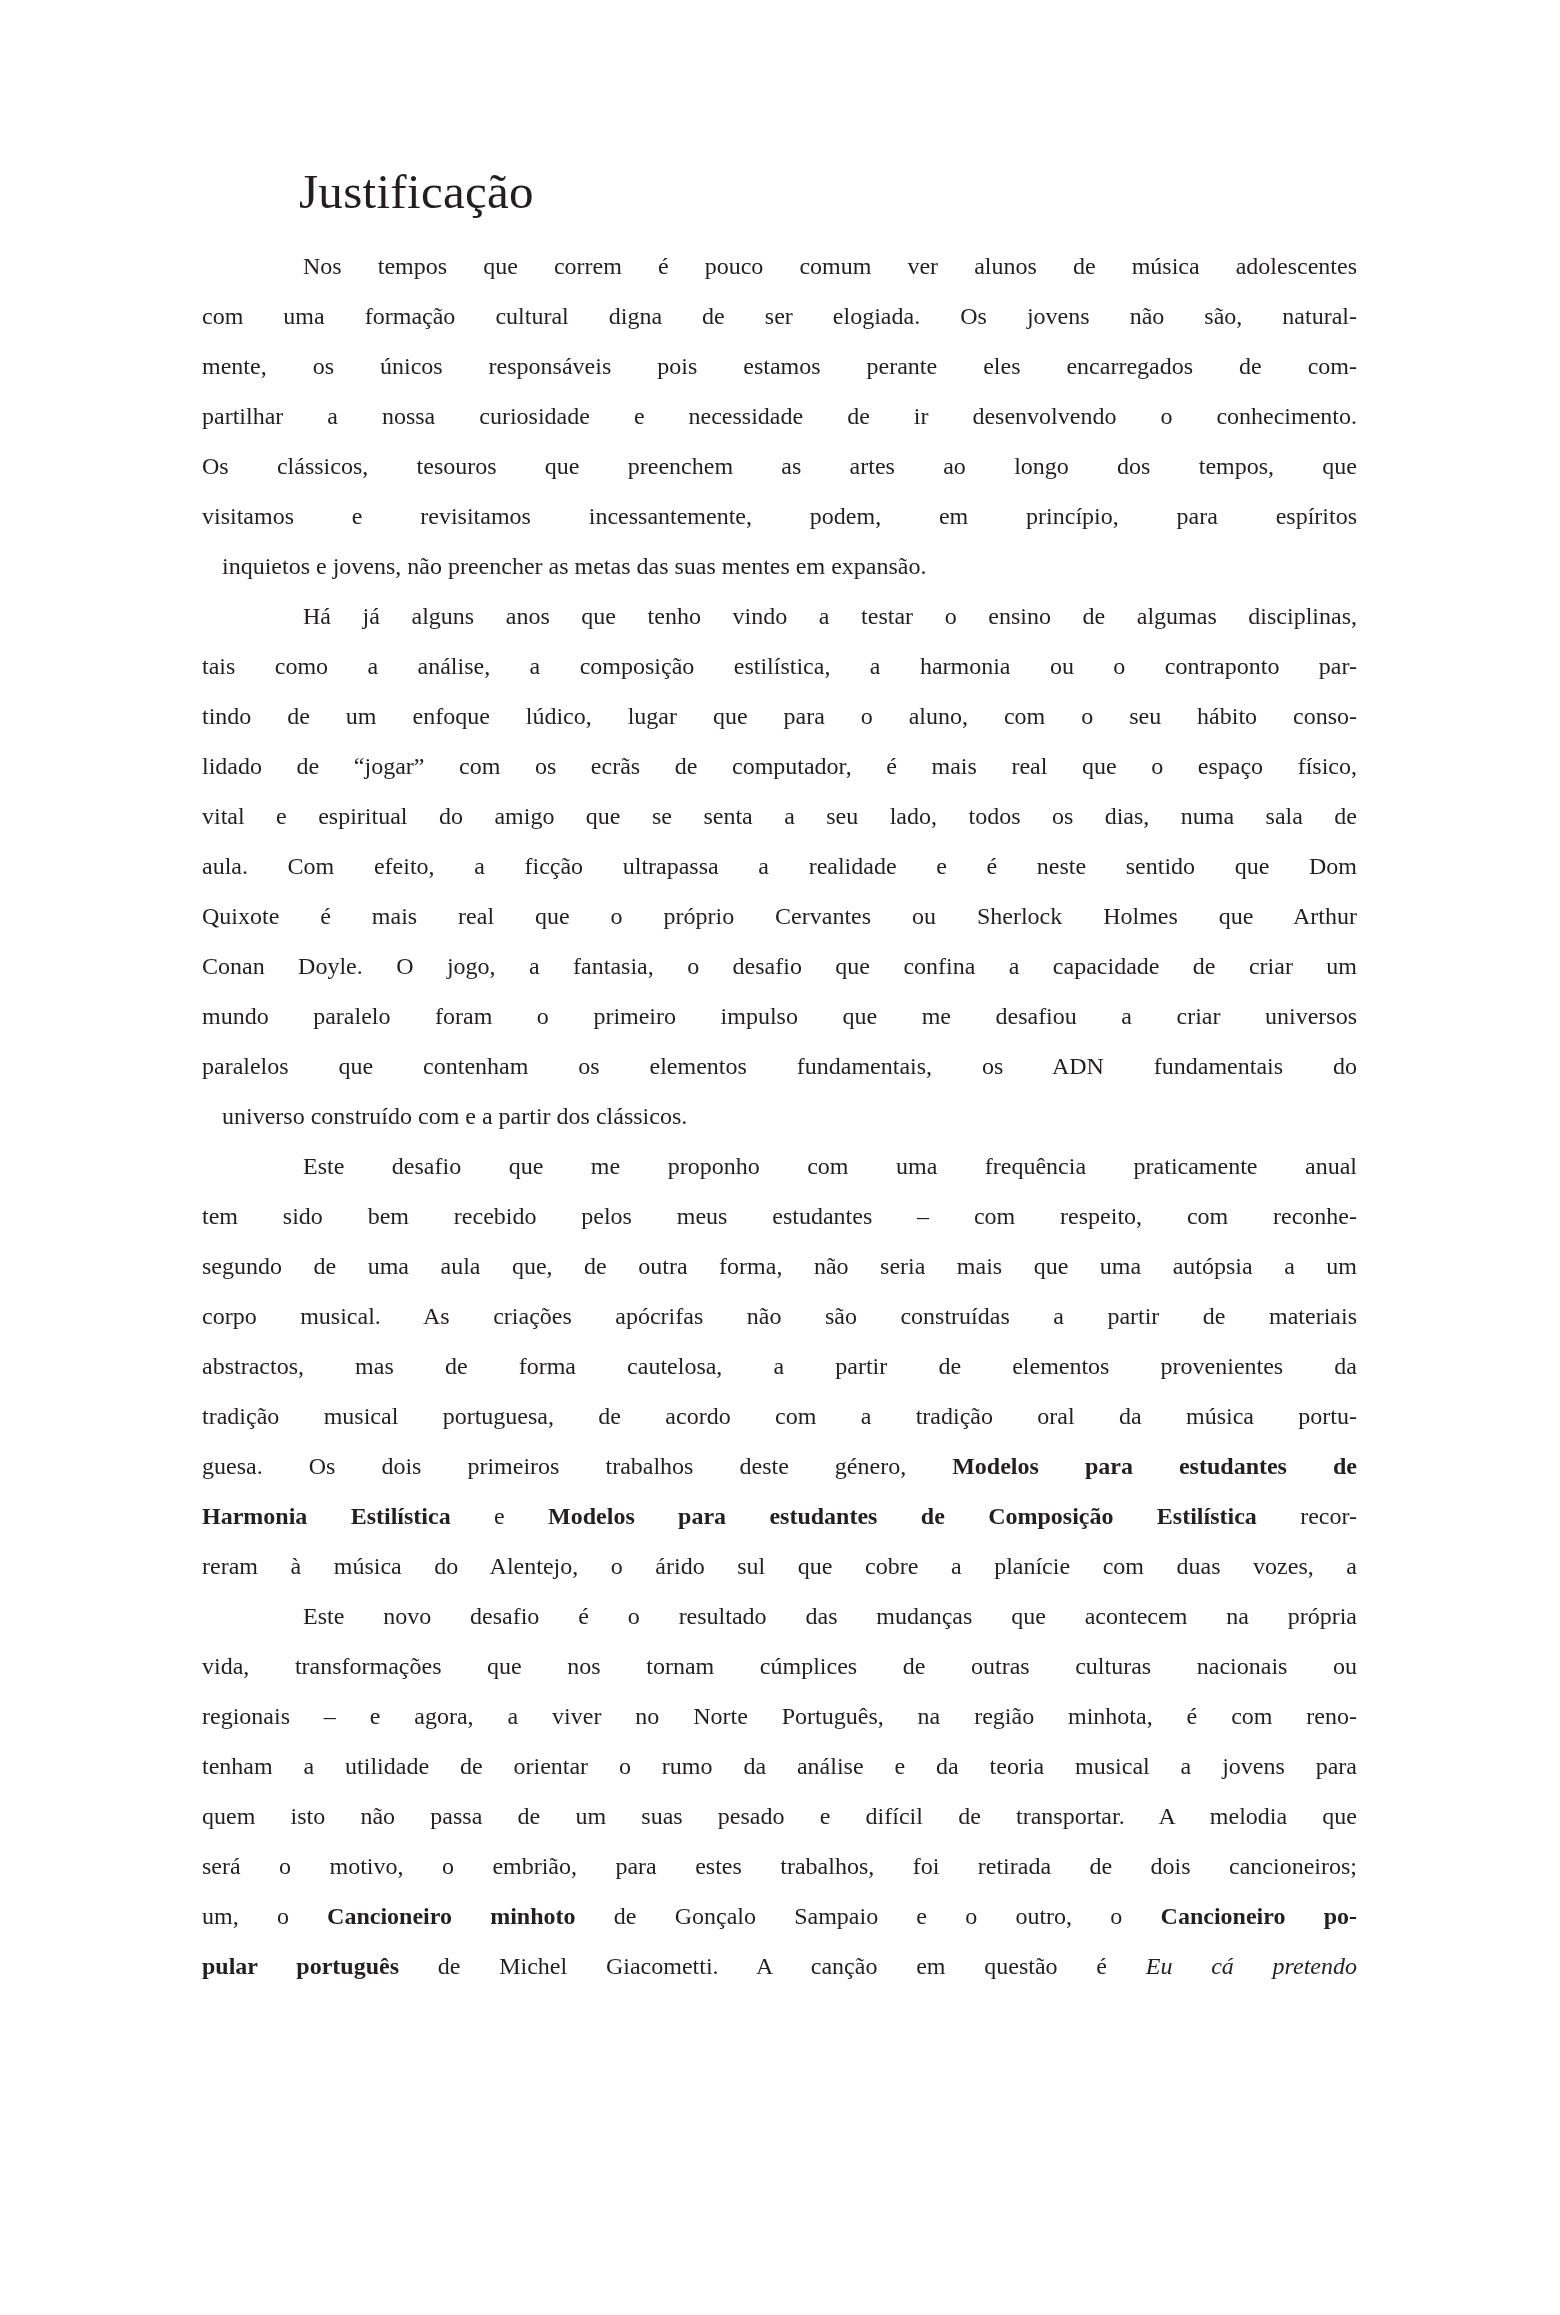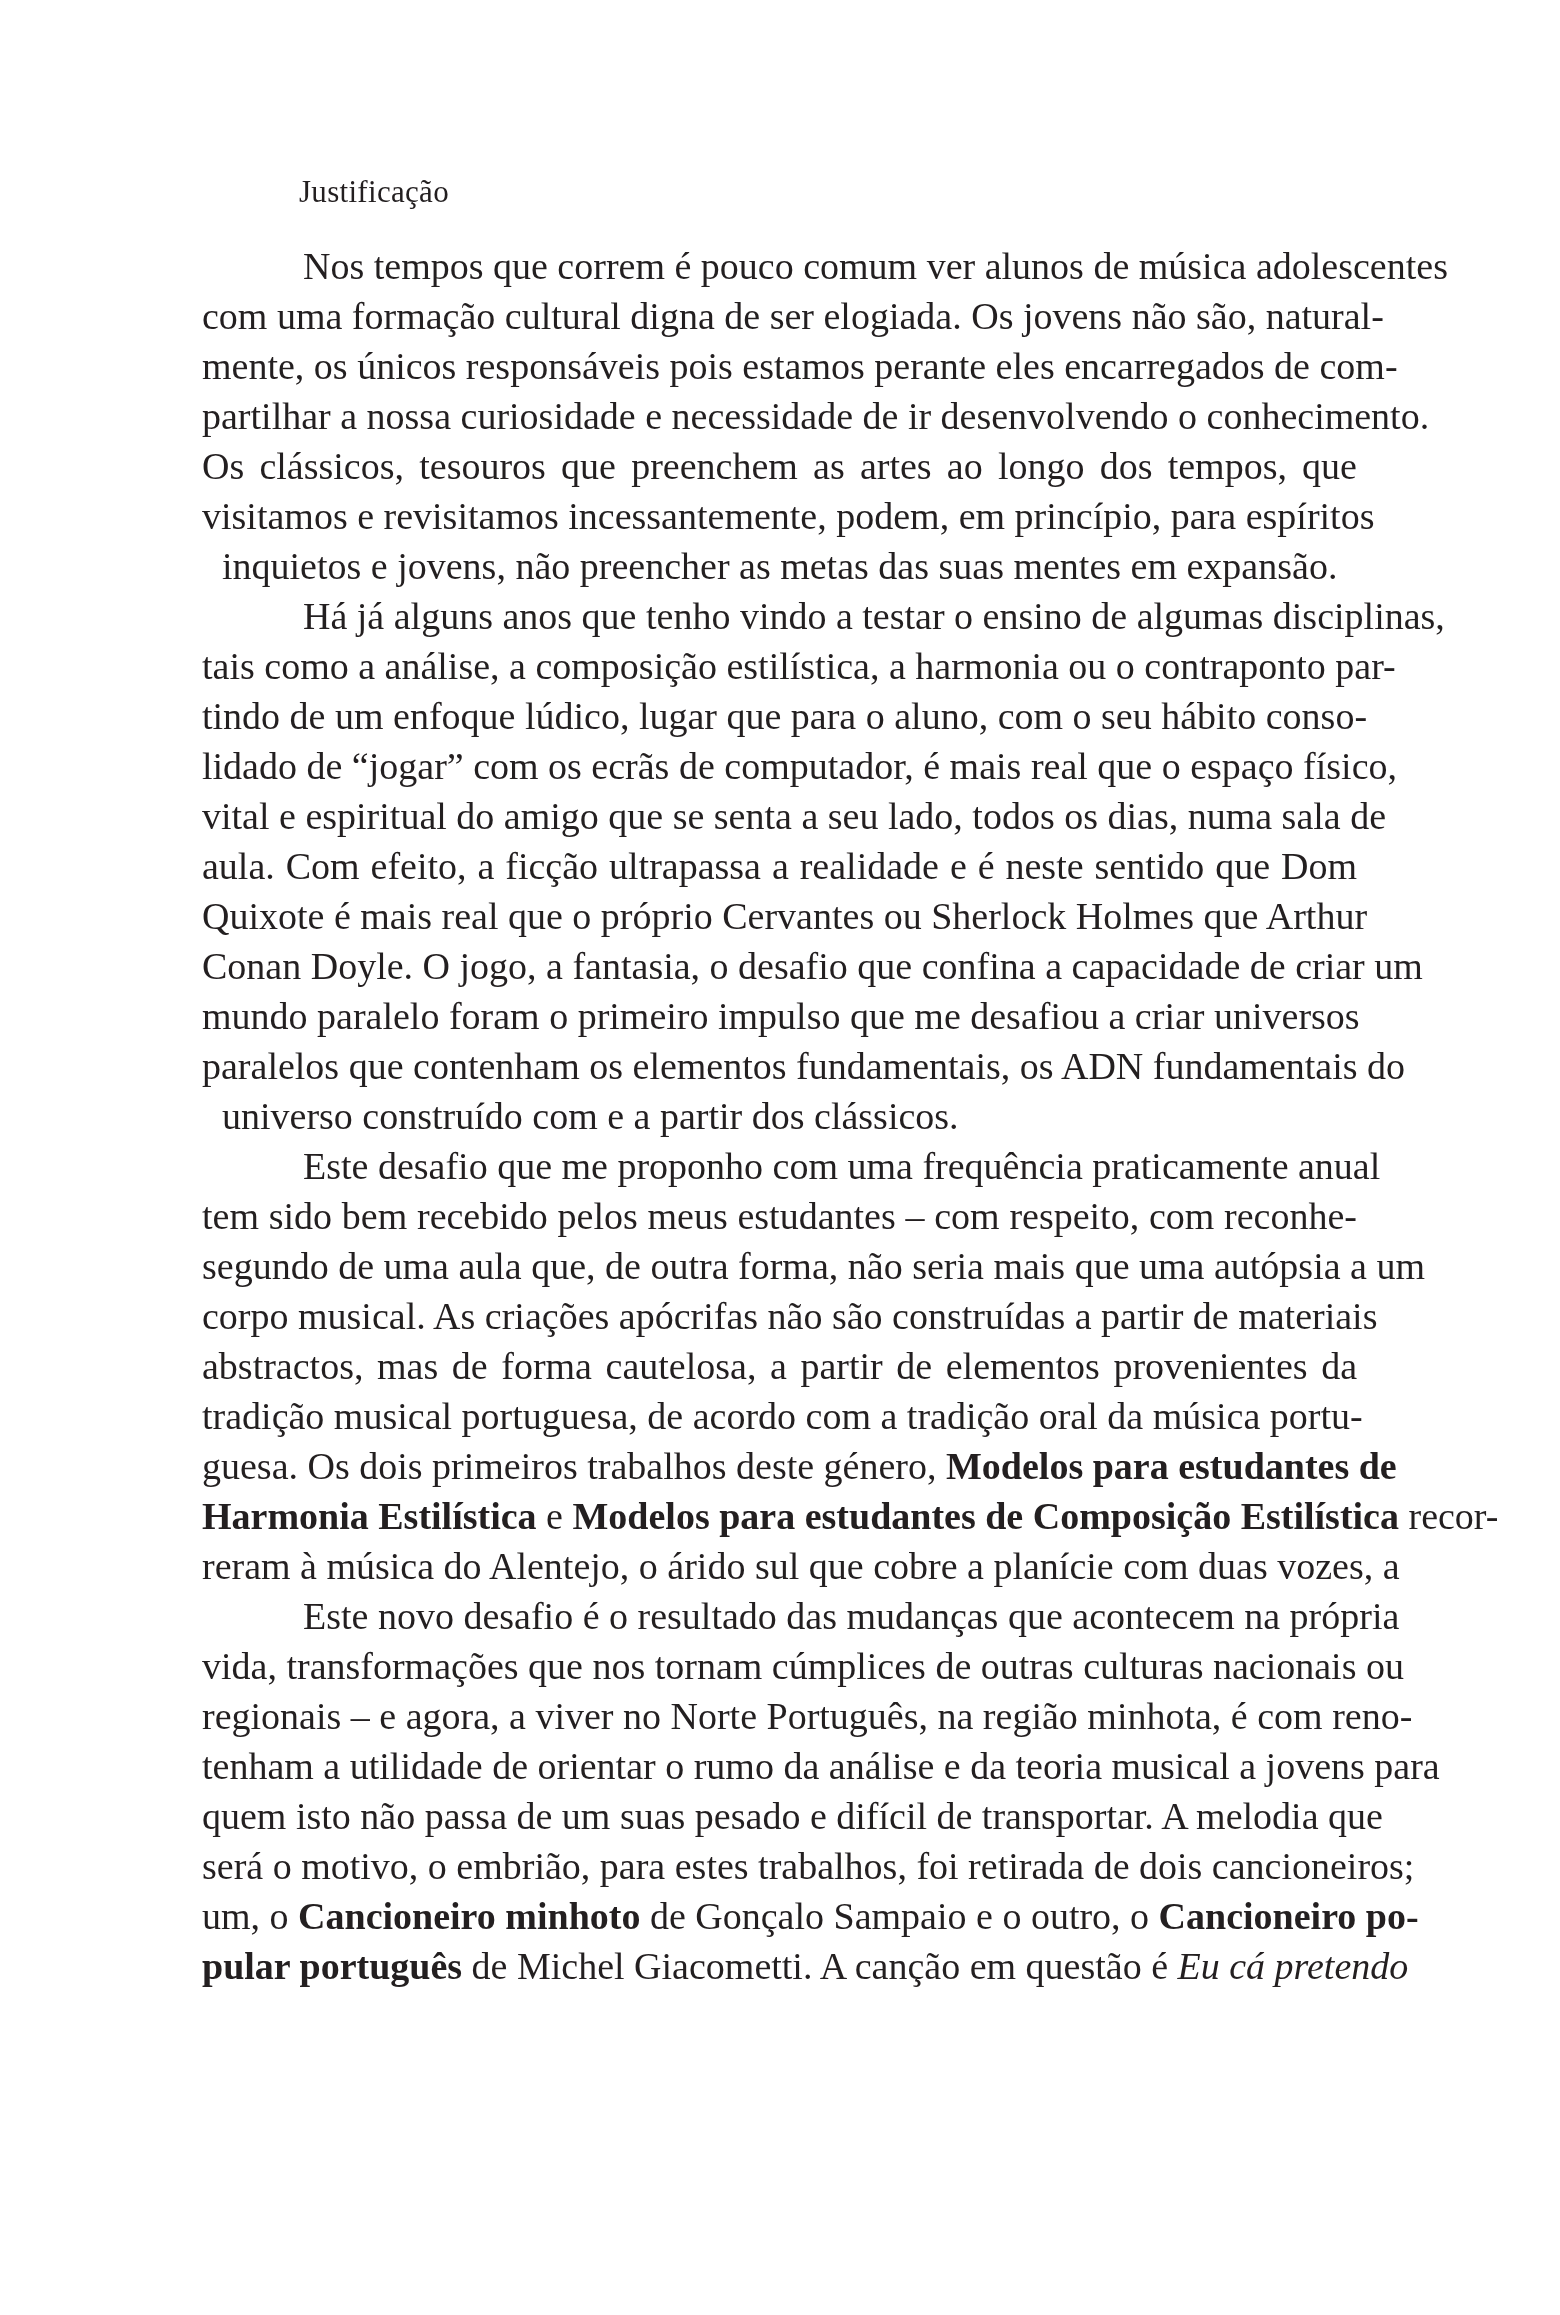"Justificação" .title { font-size: 31px -> 49px }
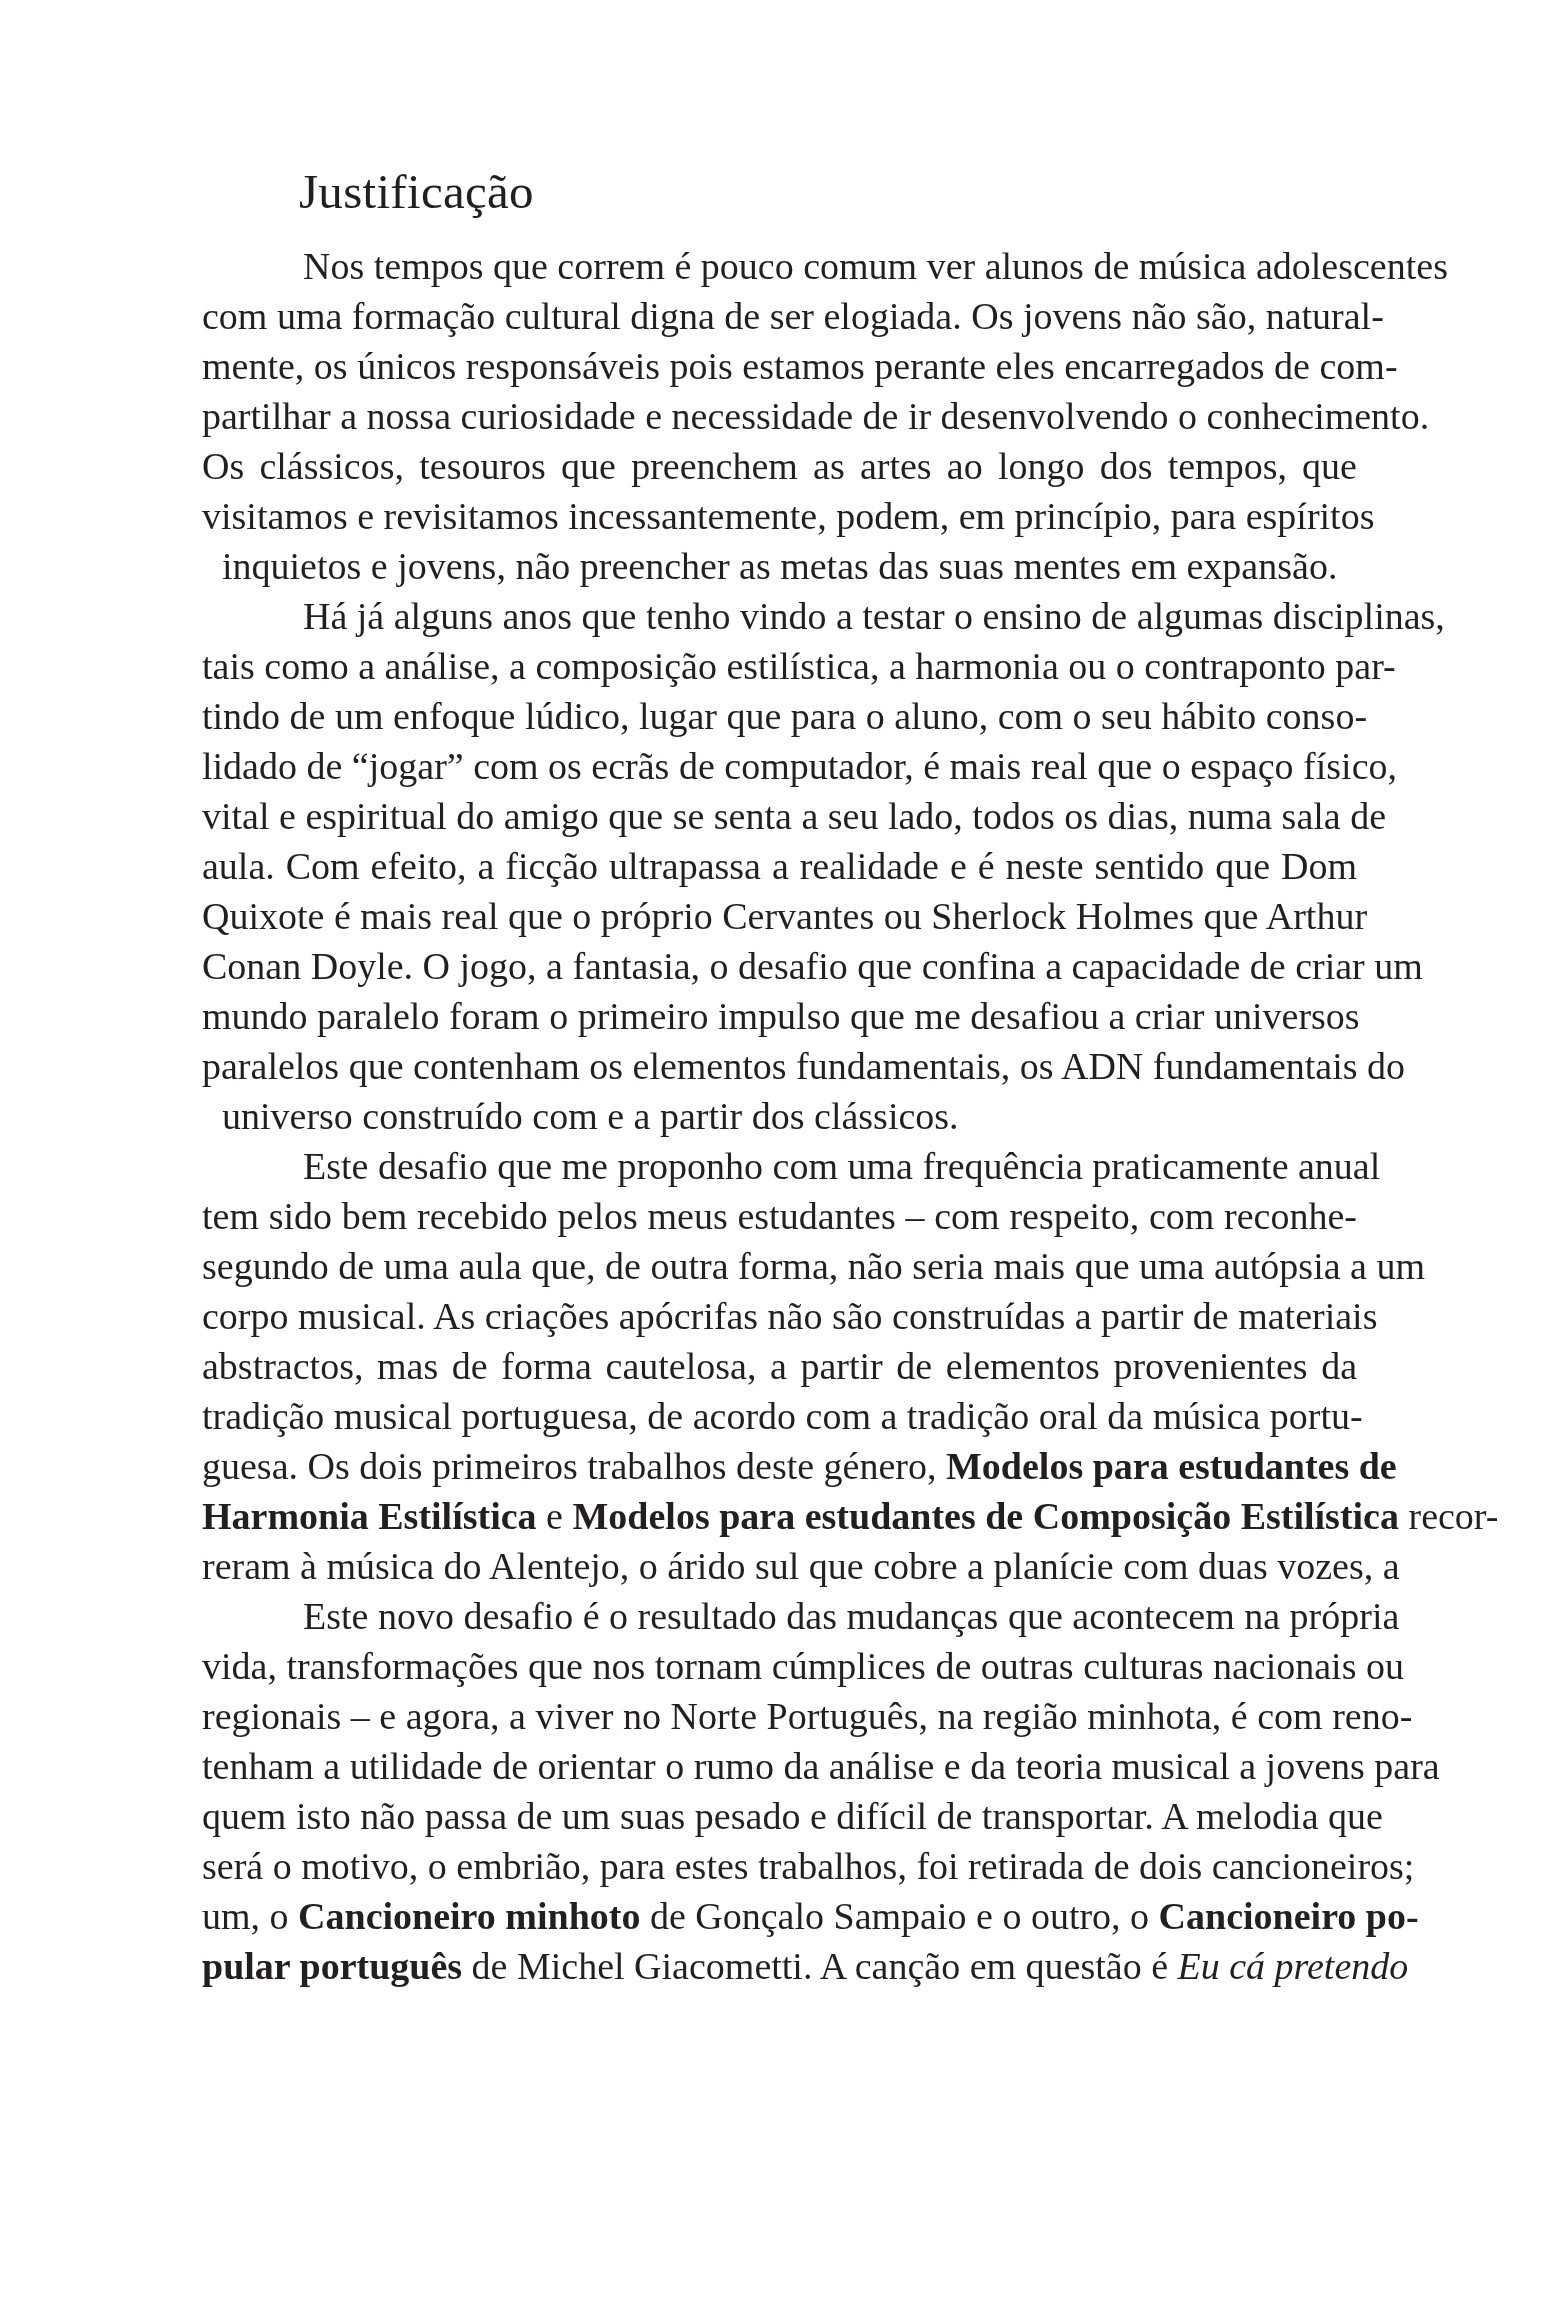"Nos tempos que correm é" .line { font-size: 38px -> 24px }
